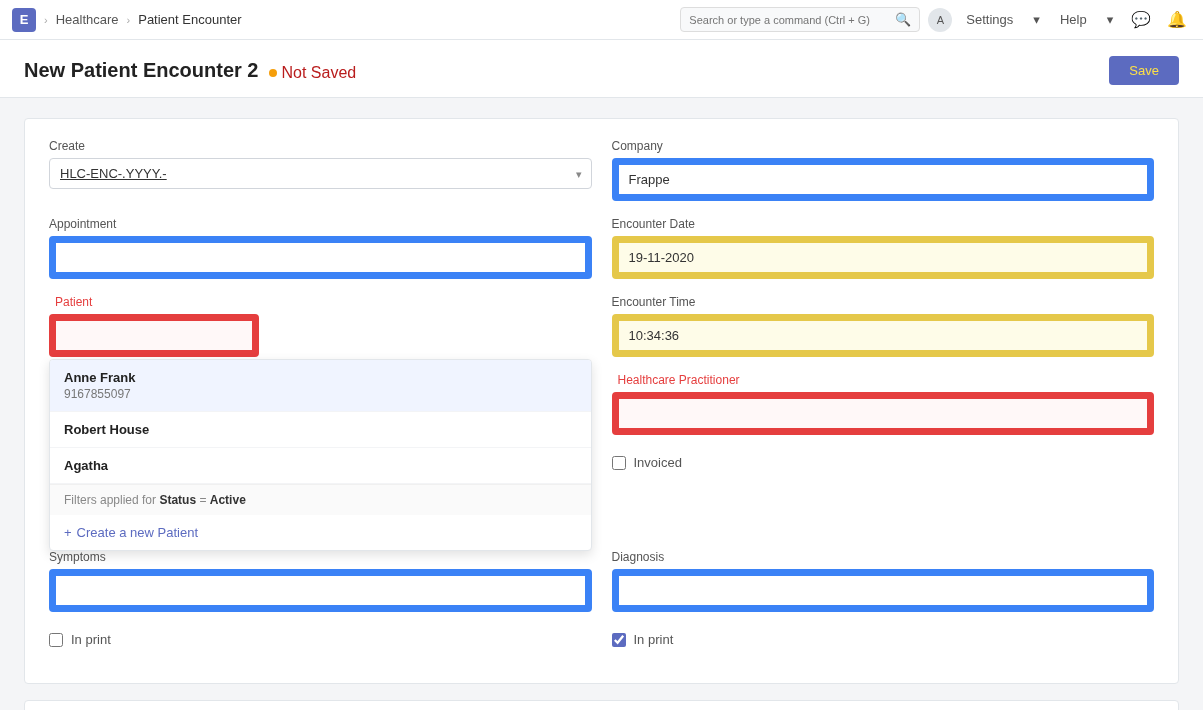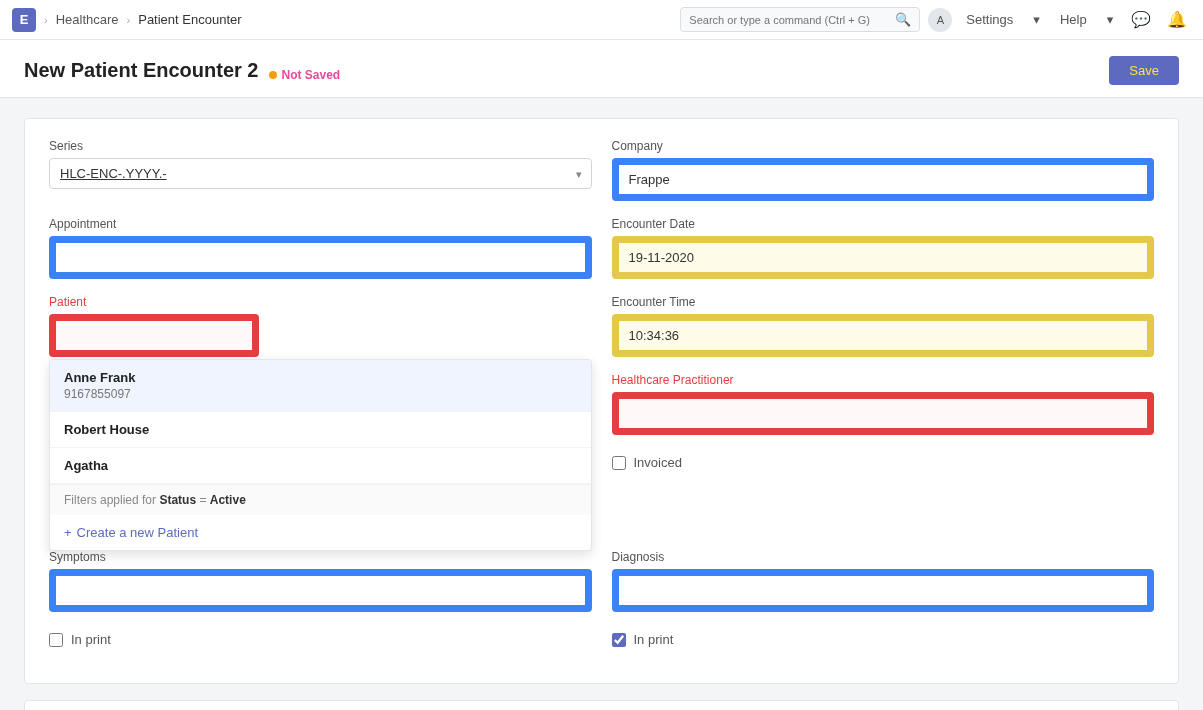"Not Saved" .not-saved-badge { color: #ec4899 -> #b91c1c; font-size: 12px -> 16px; font-weight: 700 -> 400 }
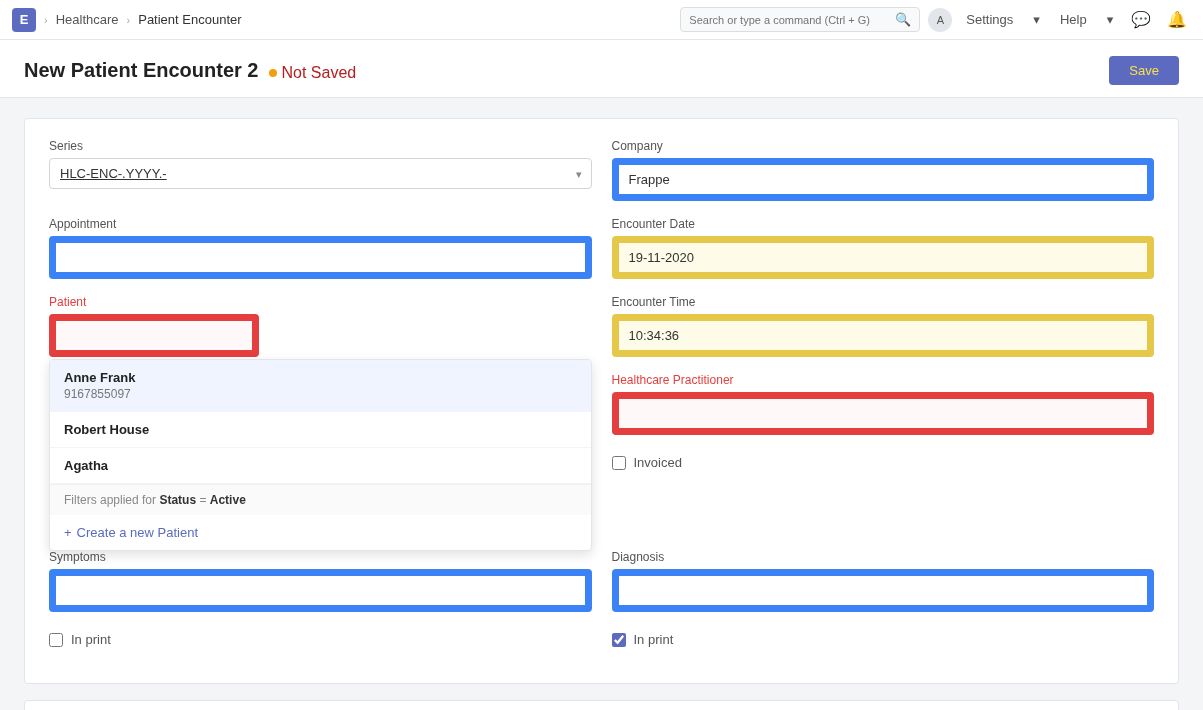"Series" label.form-label { text: Series -> Create }
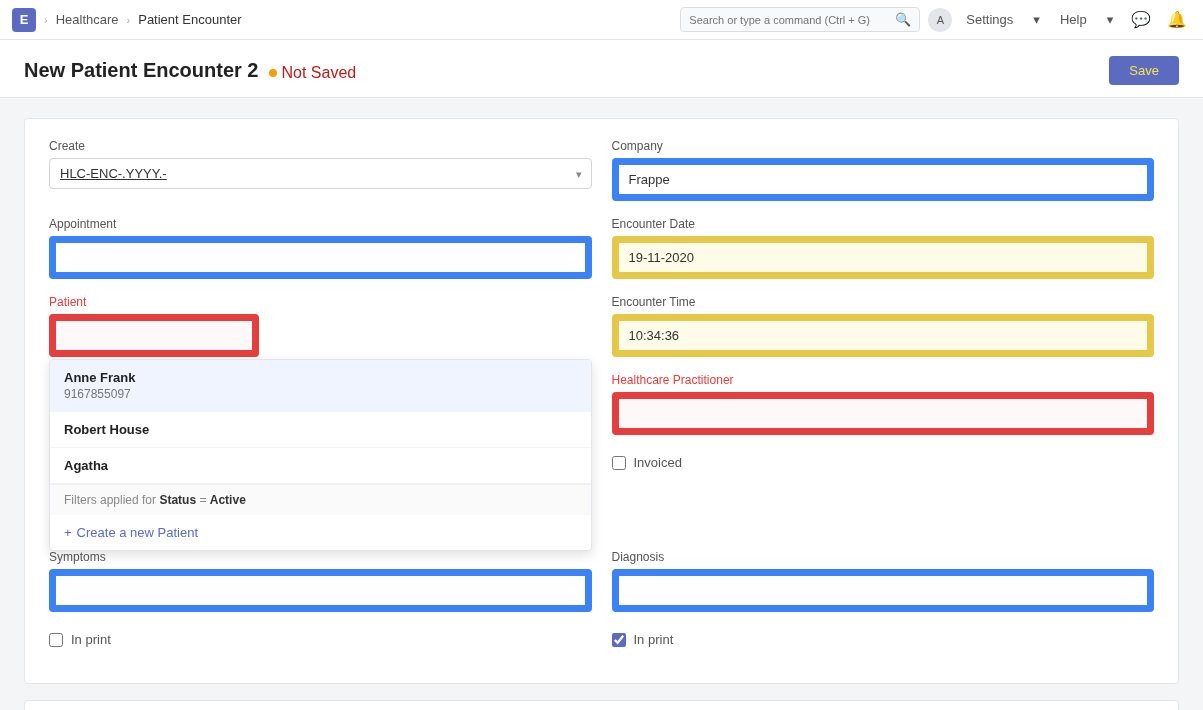"Patient" .form-label.required { margin-left: none -> 6px }
